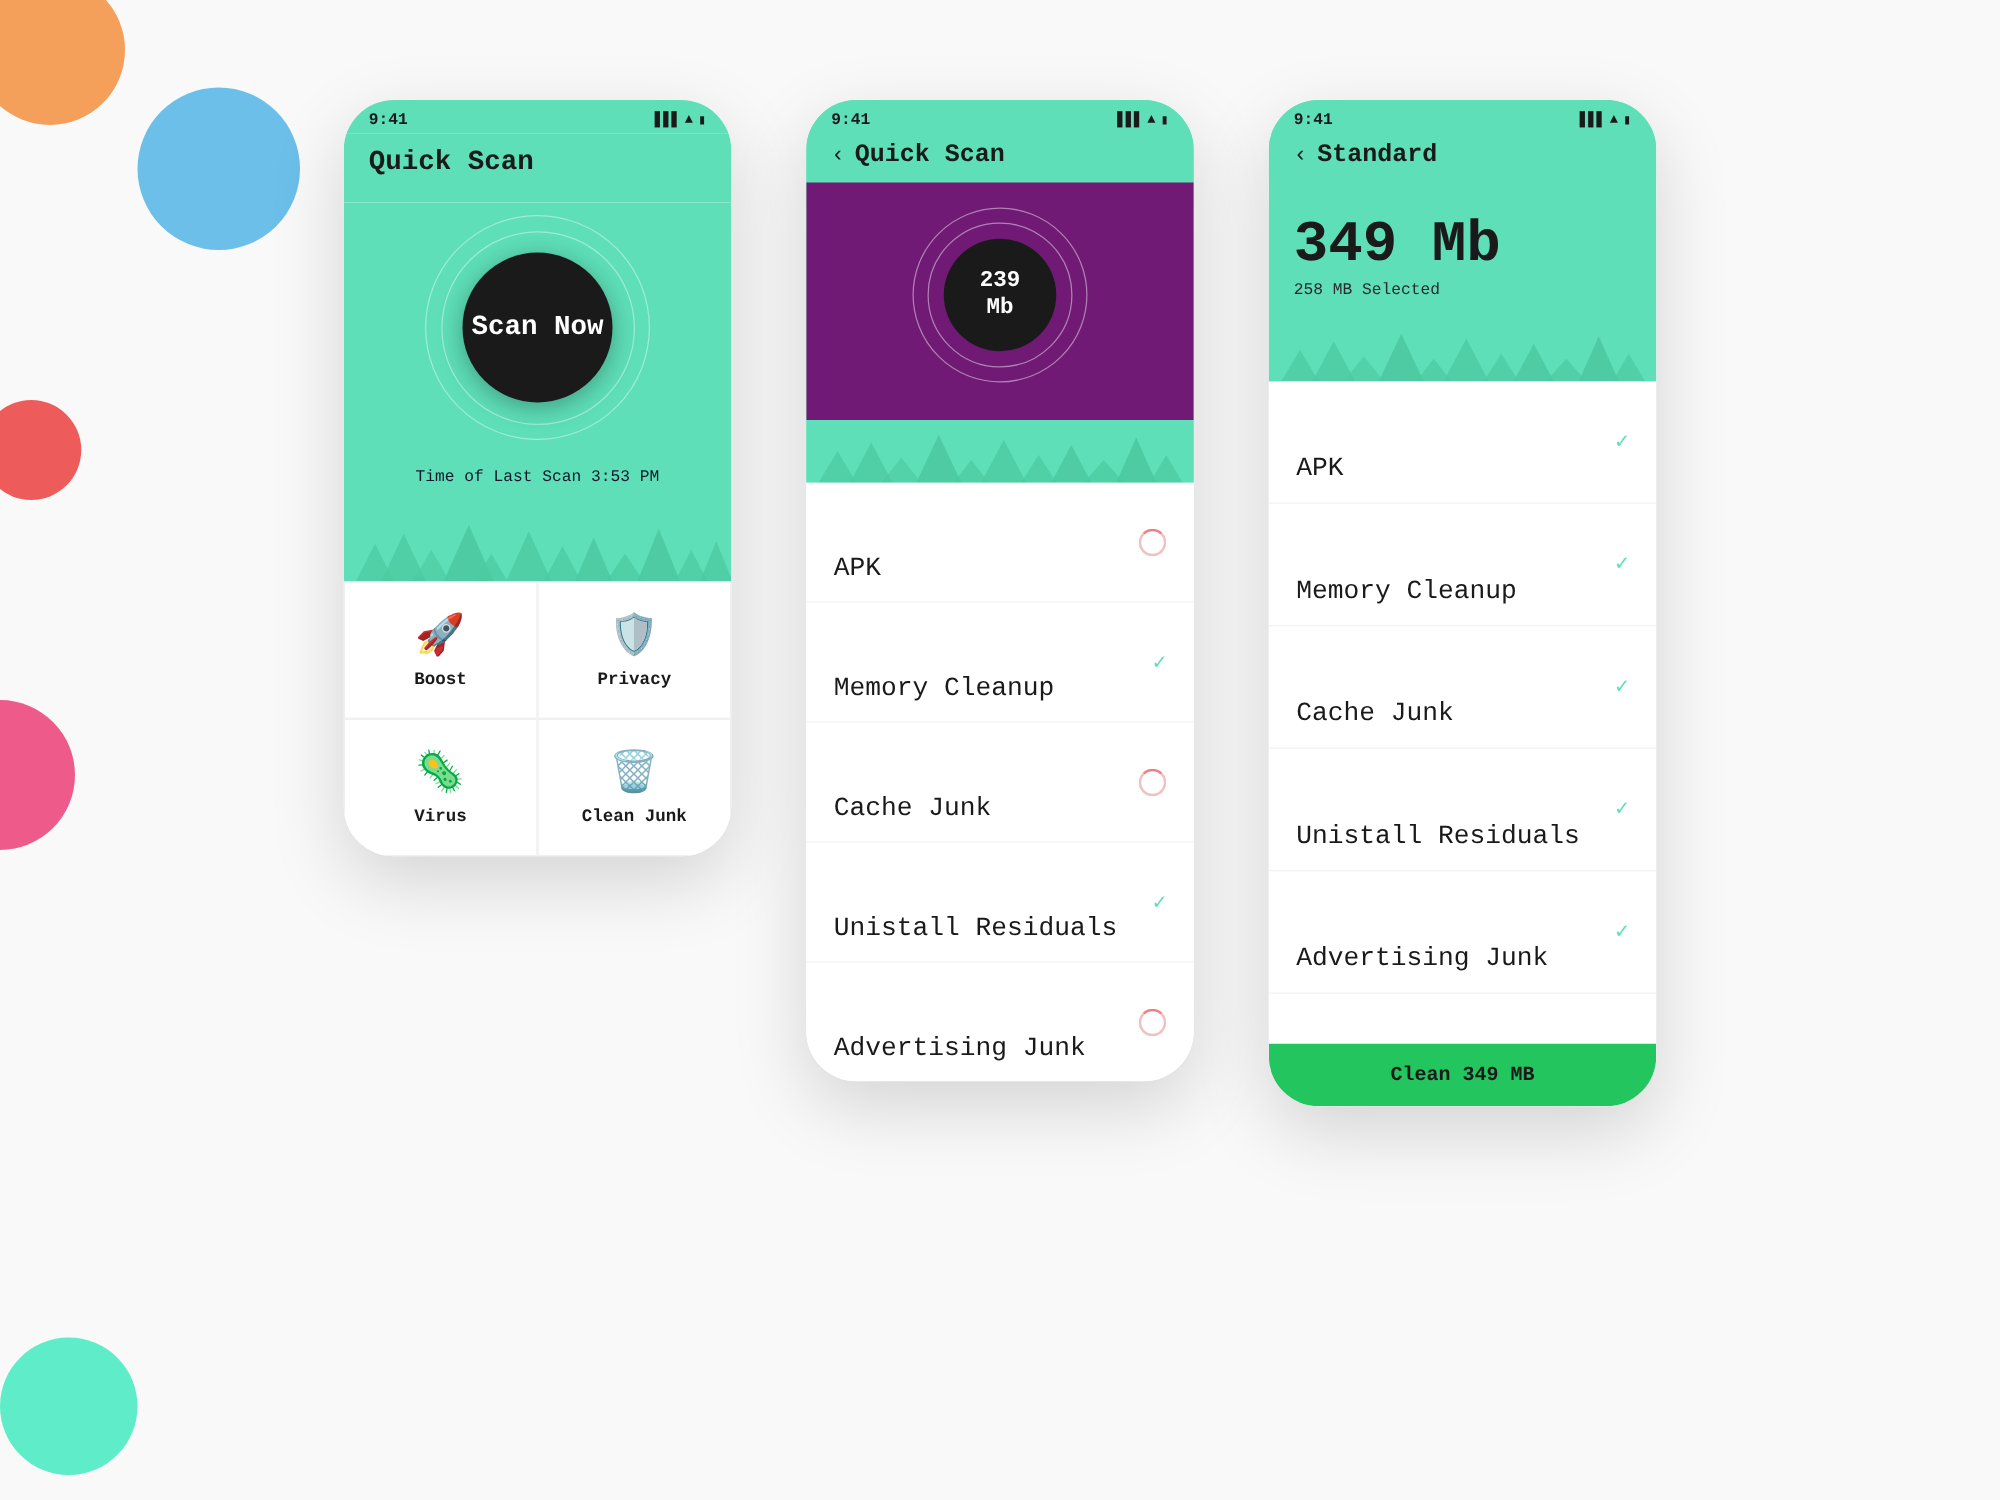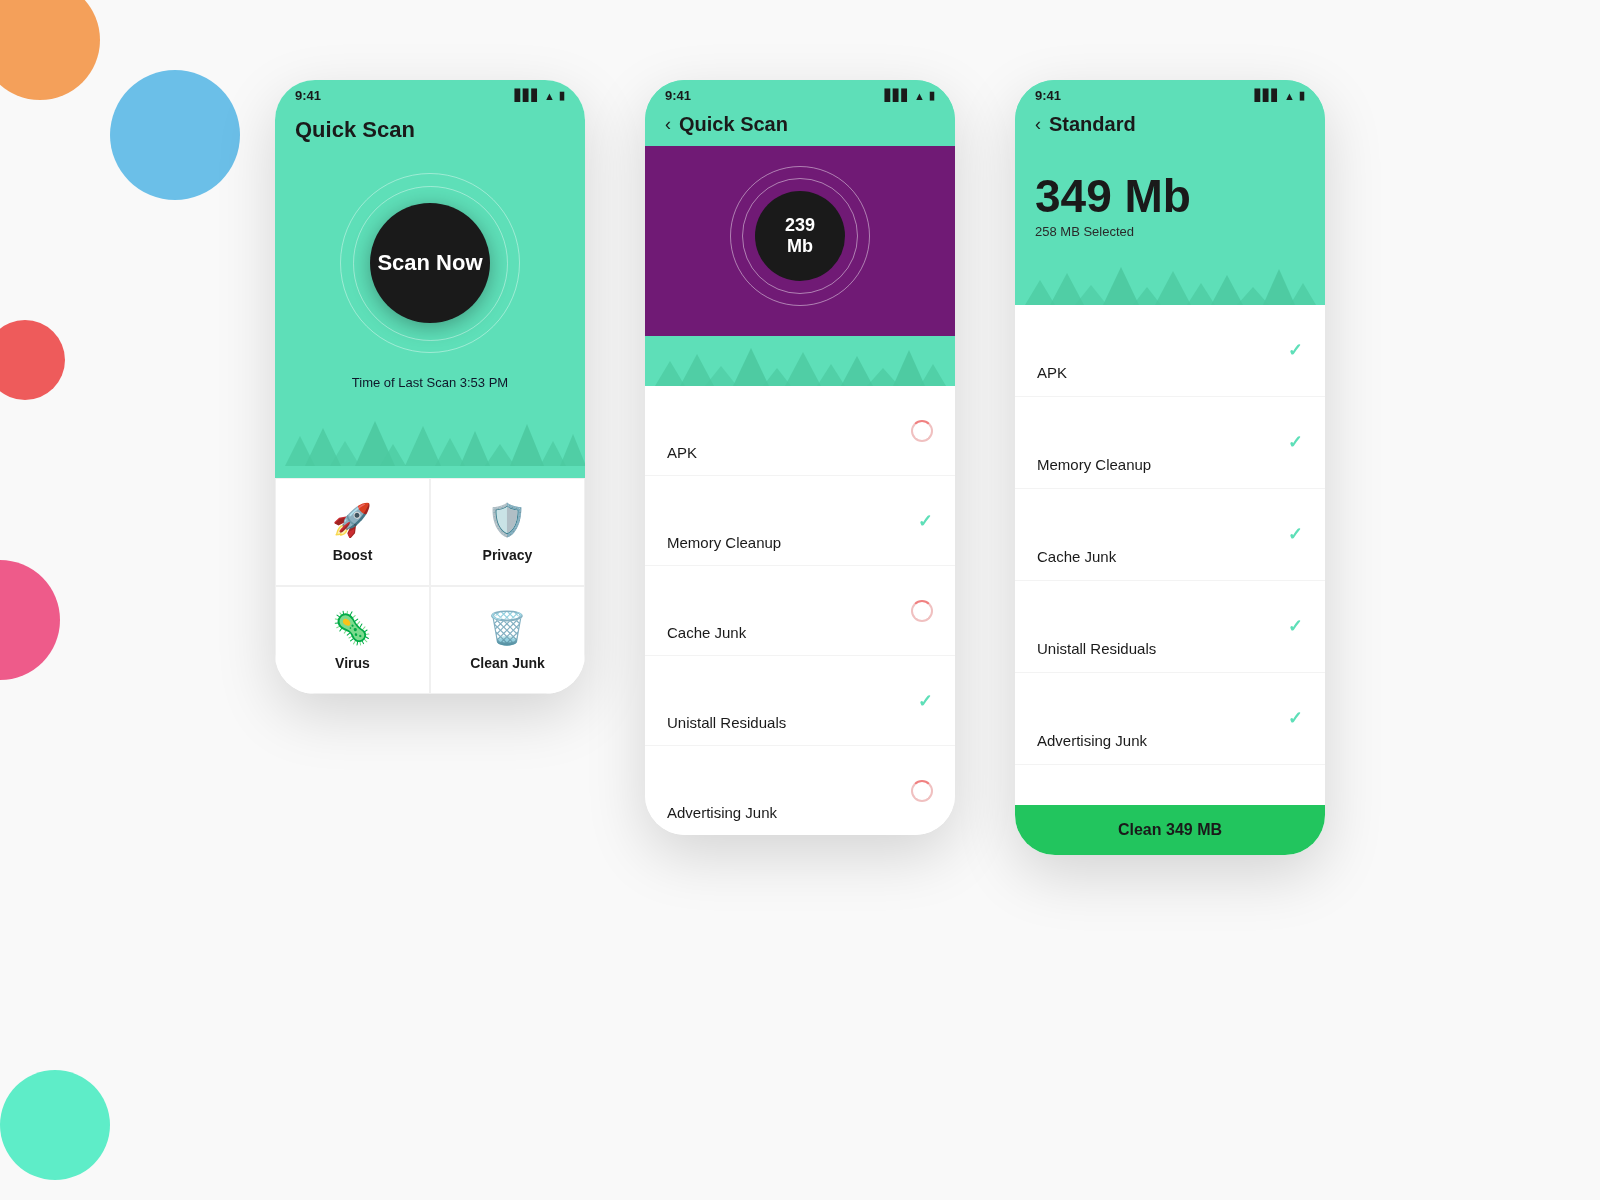"9:41" .screens-container { font-family: none -> Liberation Mono, monospace }
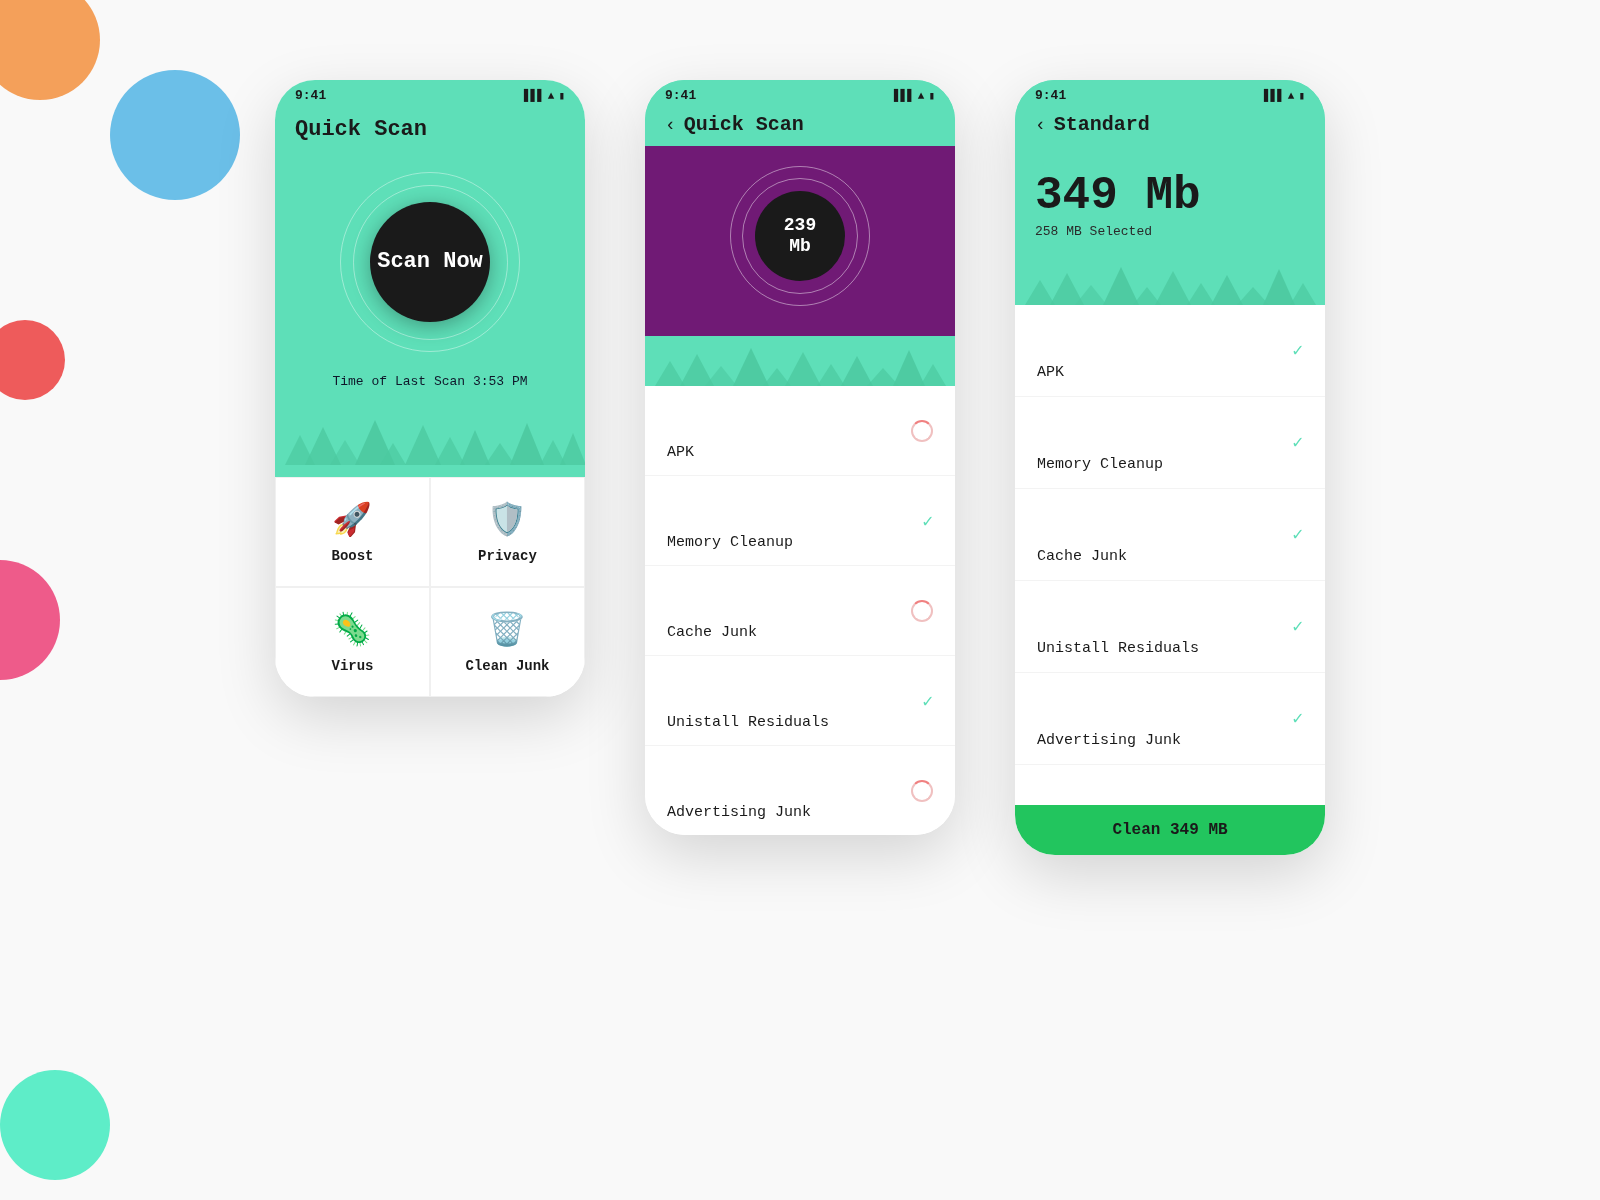"Scan Now" .scan-circle-area { padding-bottom: 12px -> 0 }
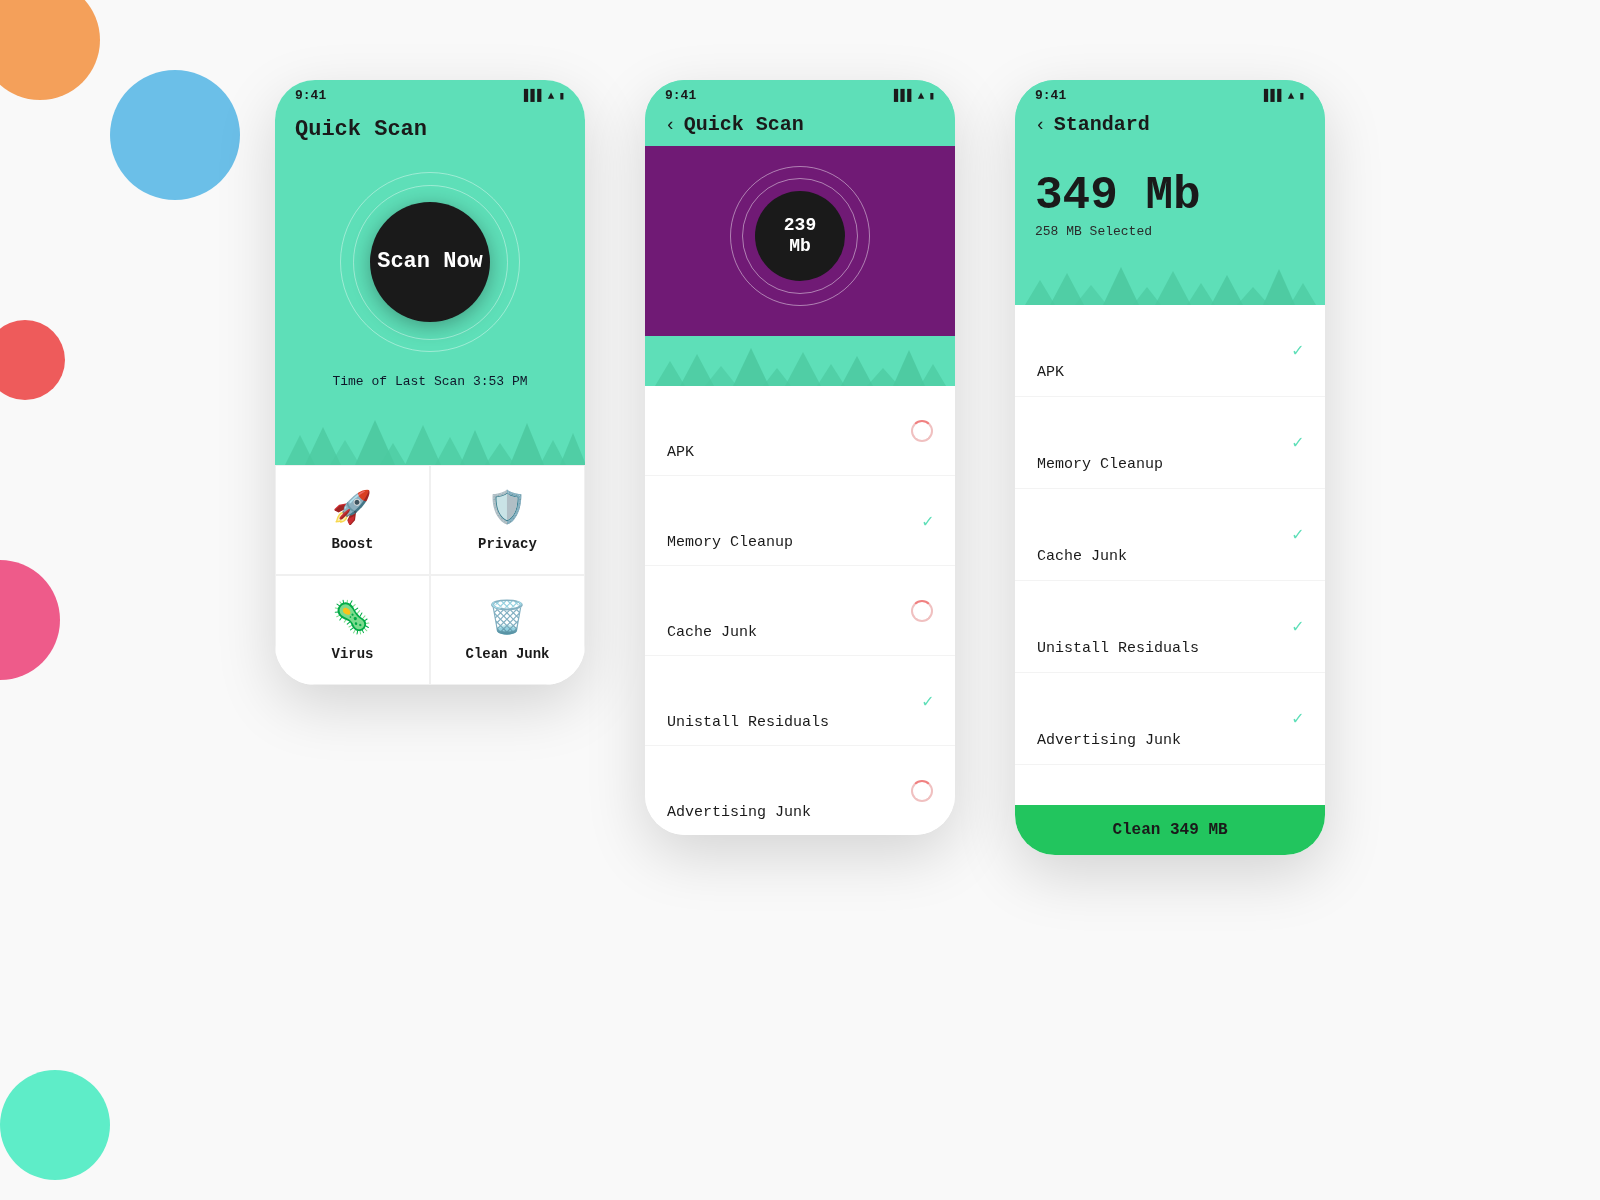"APK" .item-label { font-size: 15px -> 21px }
